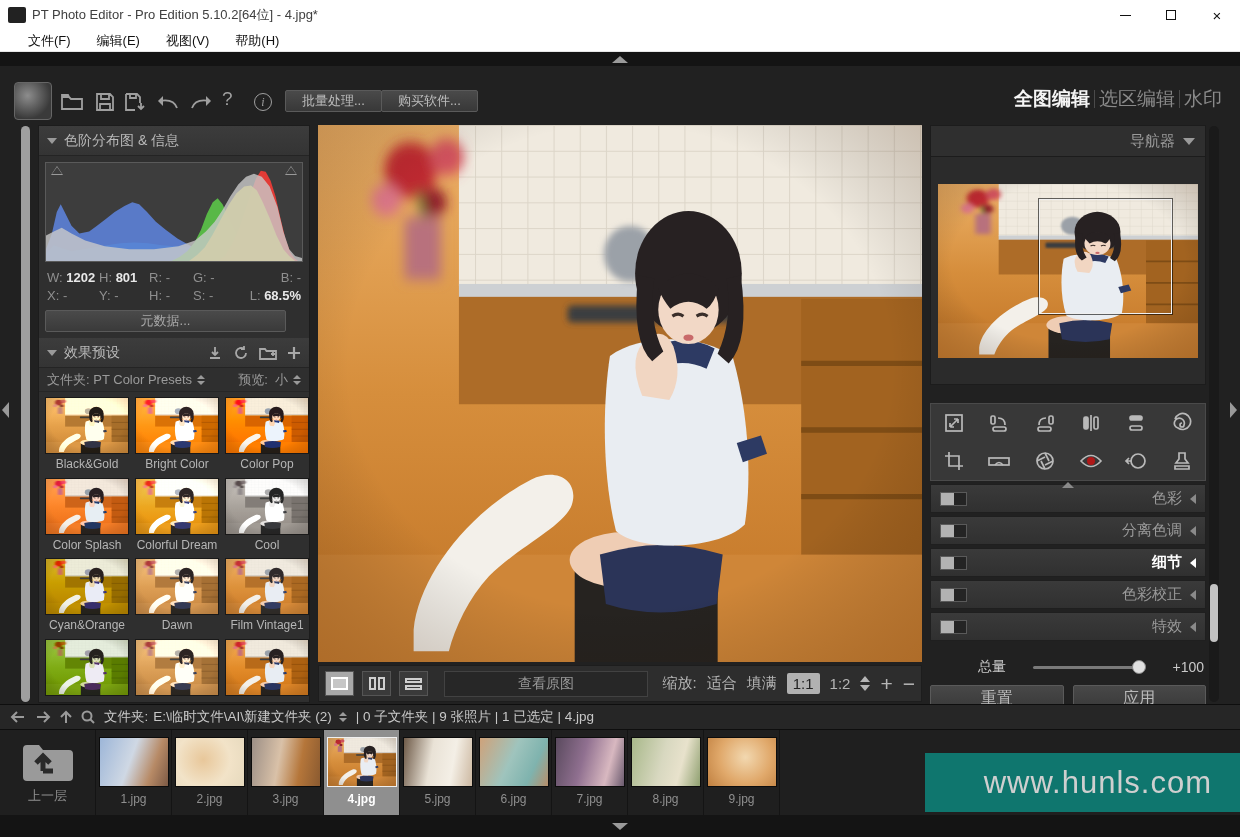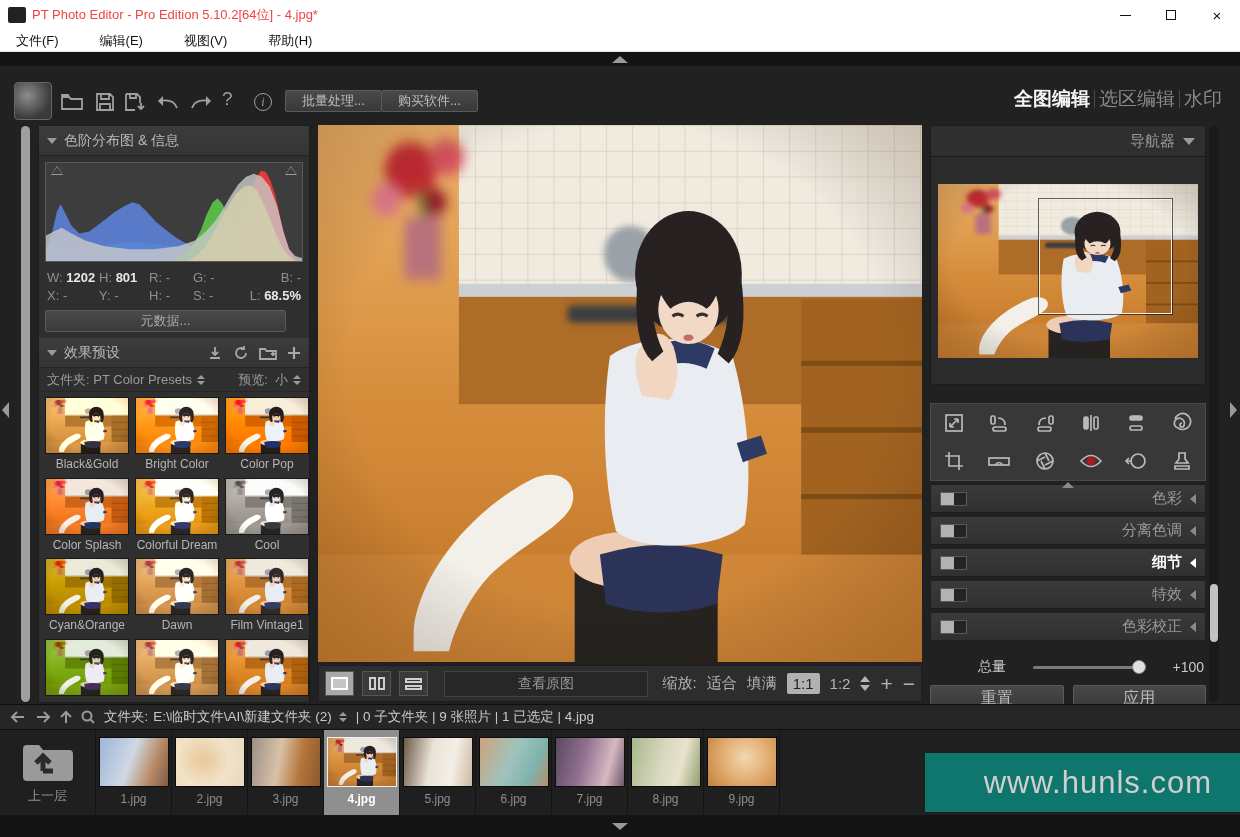"PT Photo Editor - Pro" .title { color: #ef4444 -> #404040 }
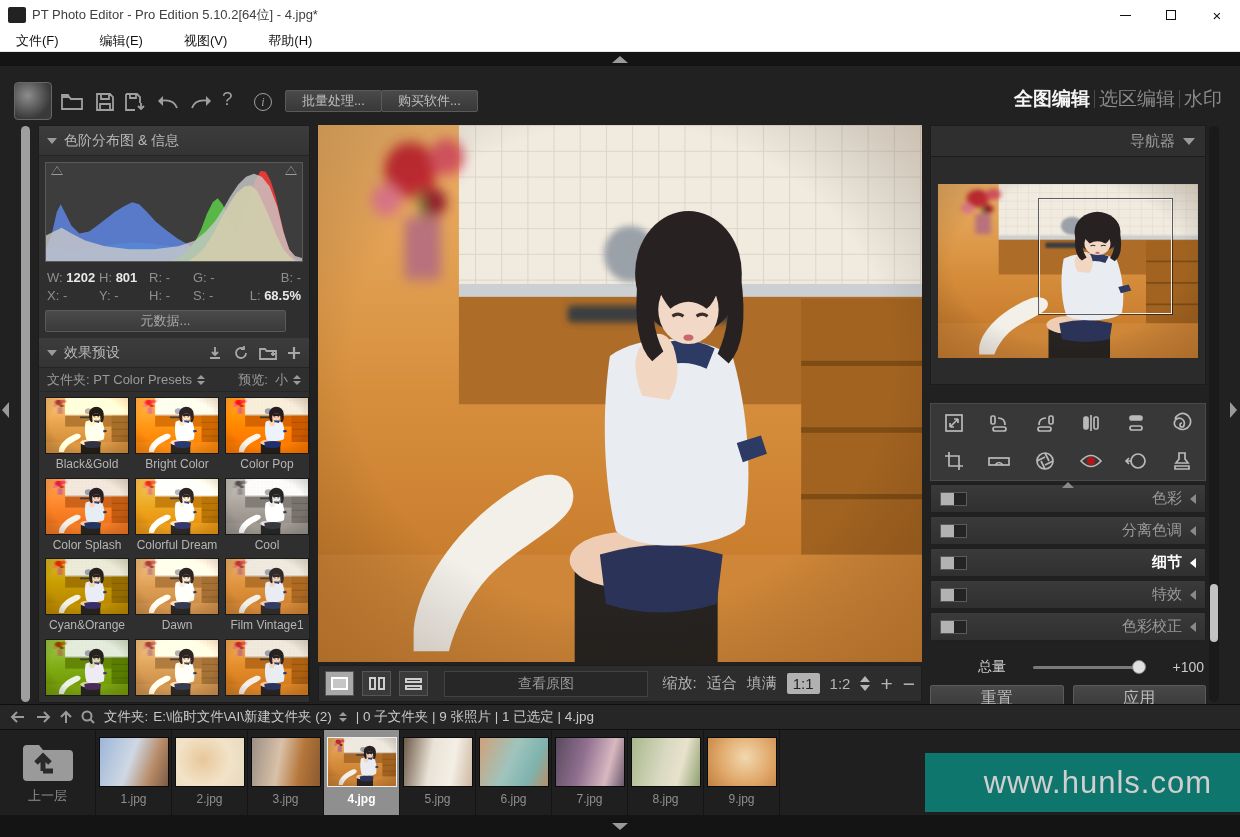"文件(F)" .menubar { gap: 41px -> 26px; padding-left: 16px -> 28px }
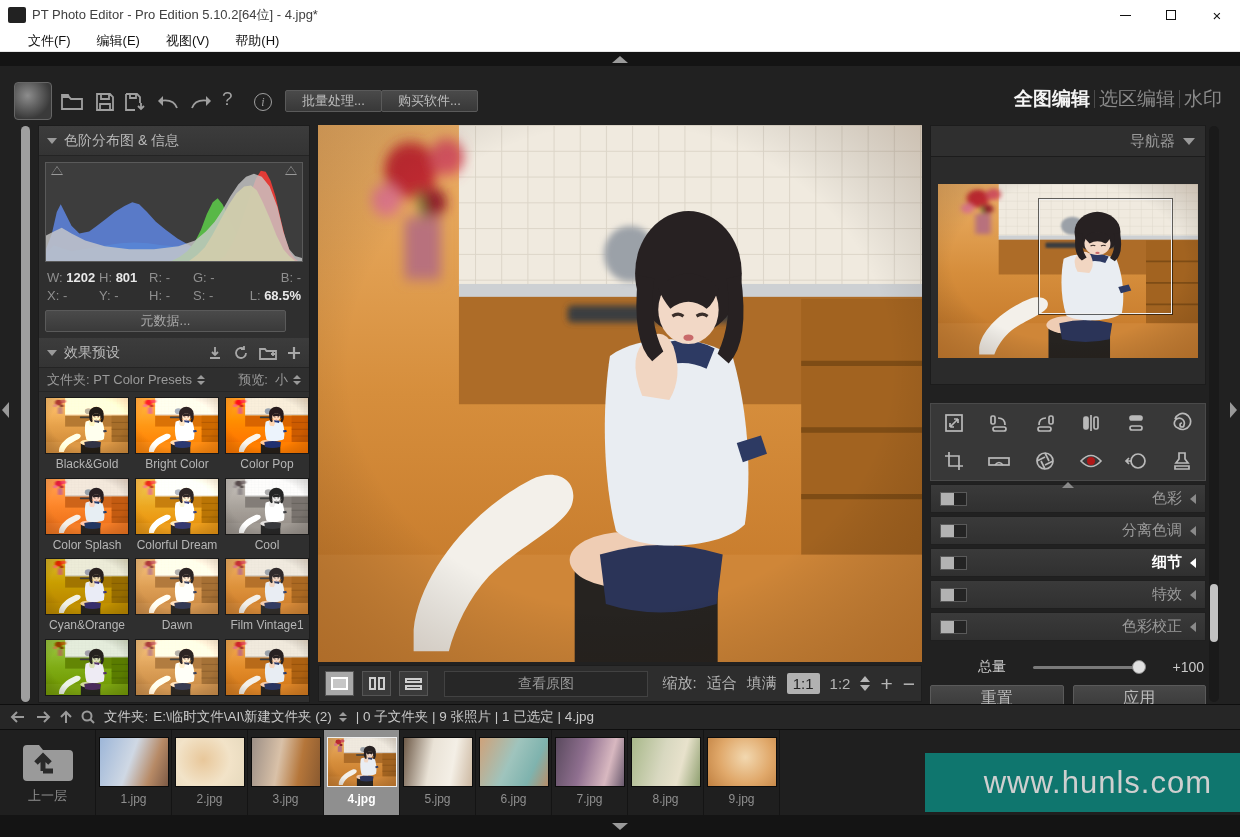"特效" div.secrow { order: before "色彩校正" -> after "色彩校正" }
